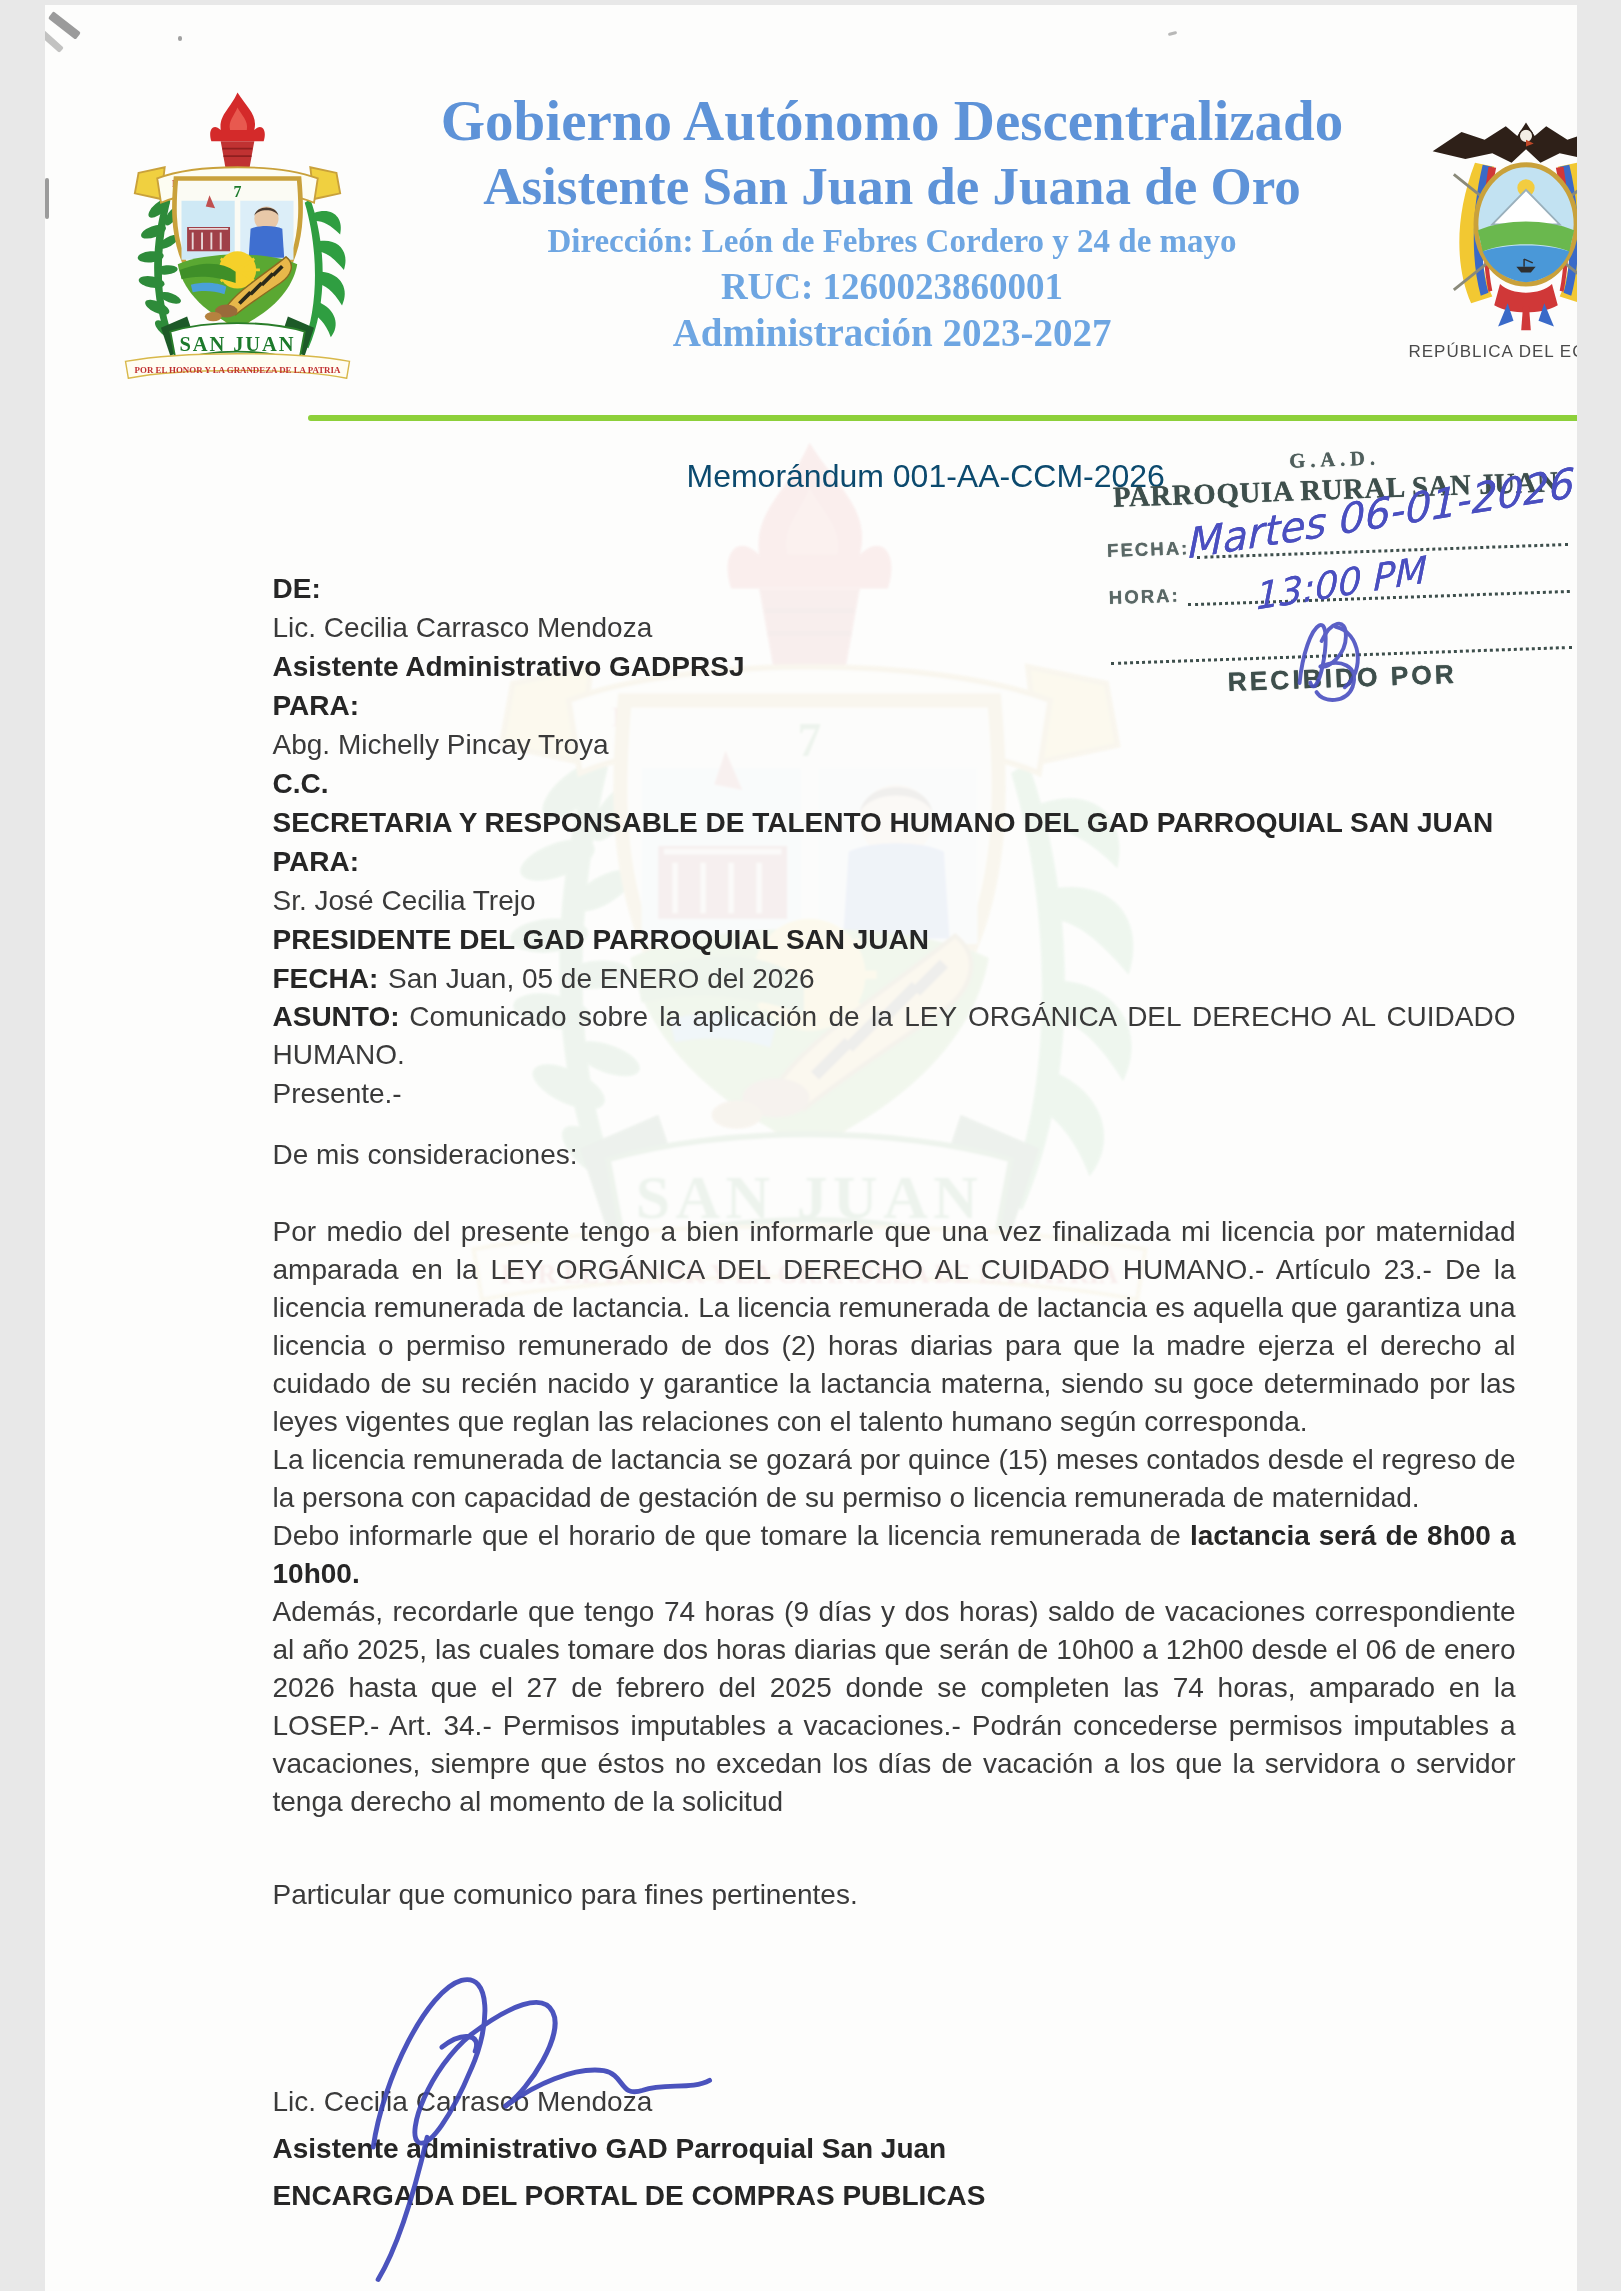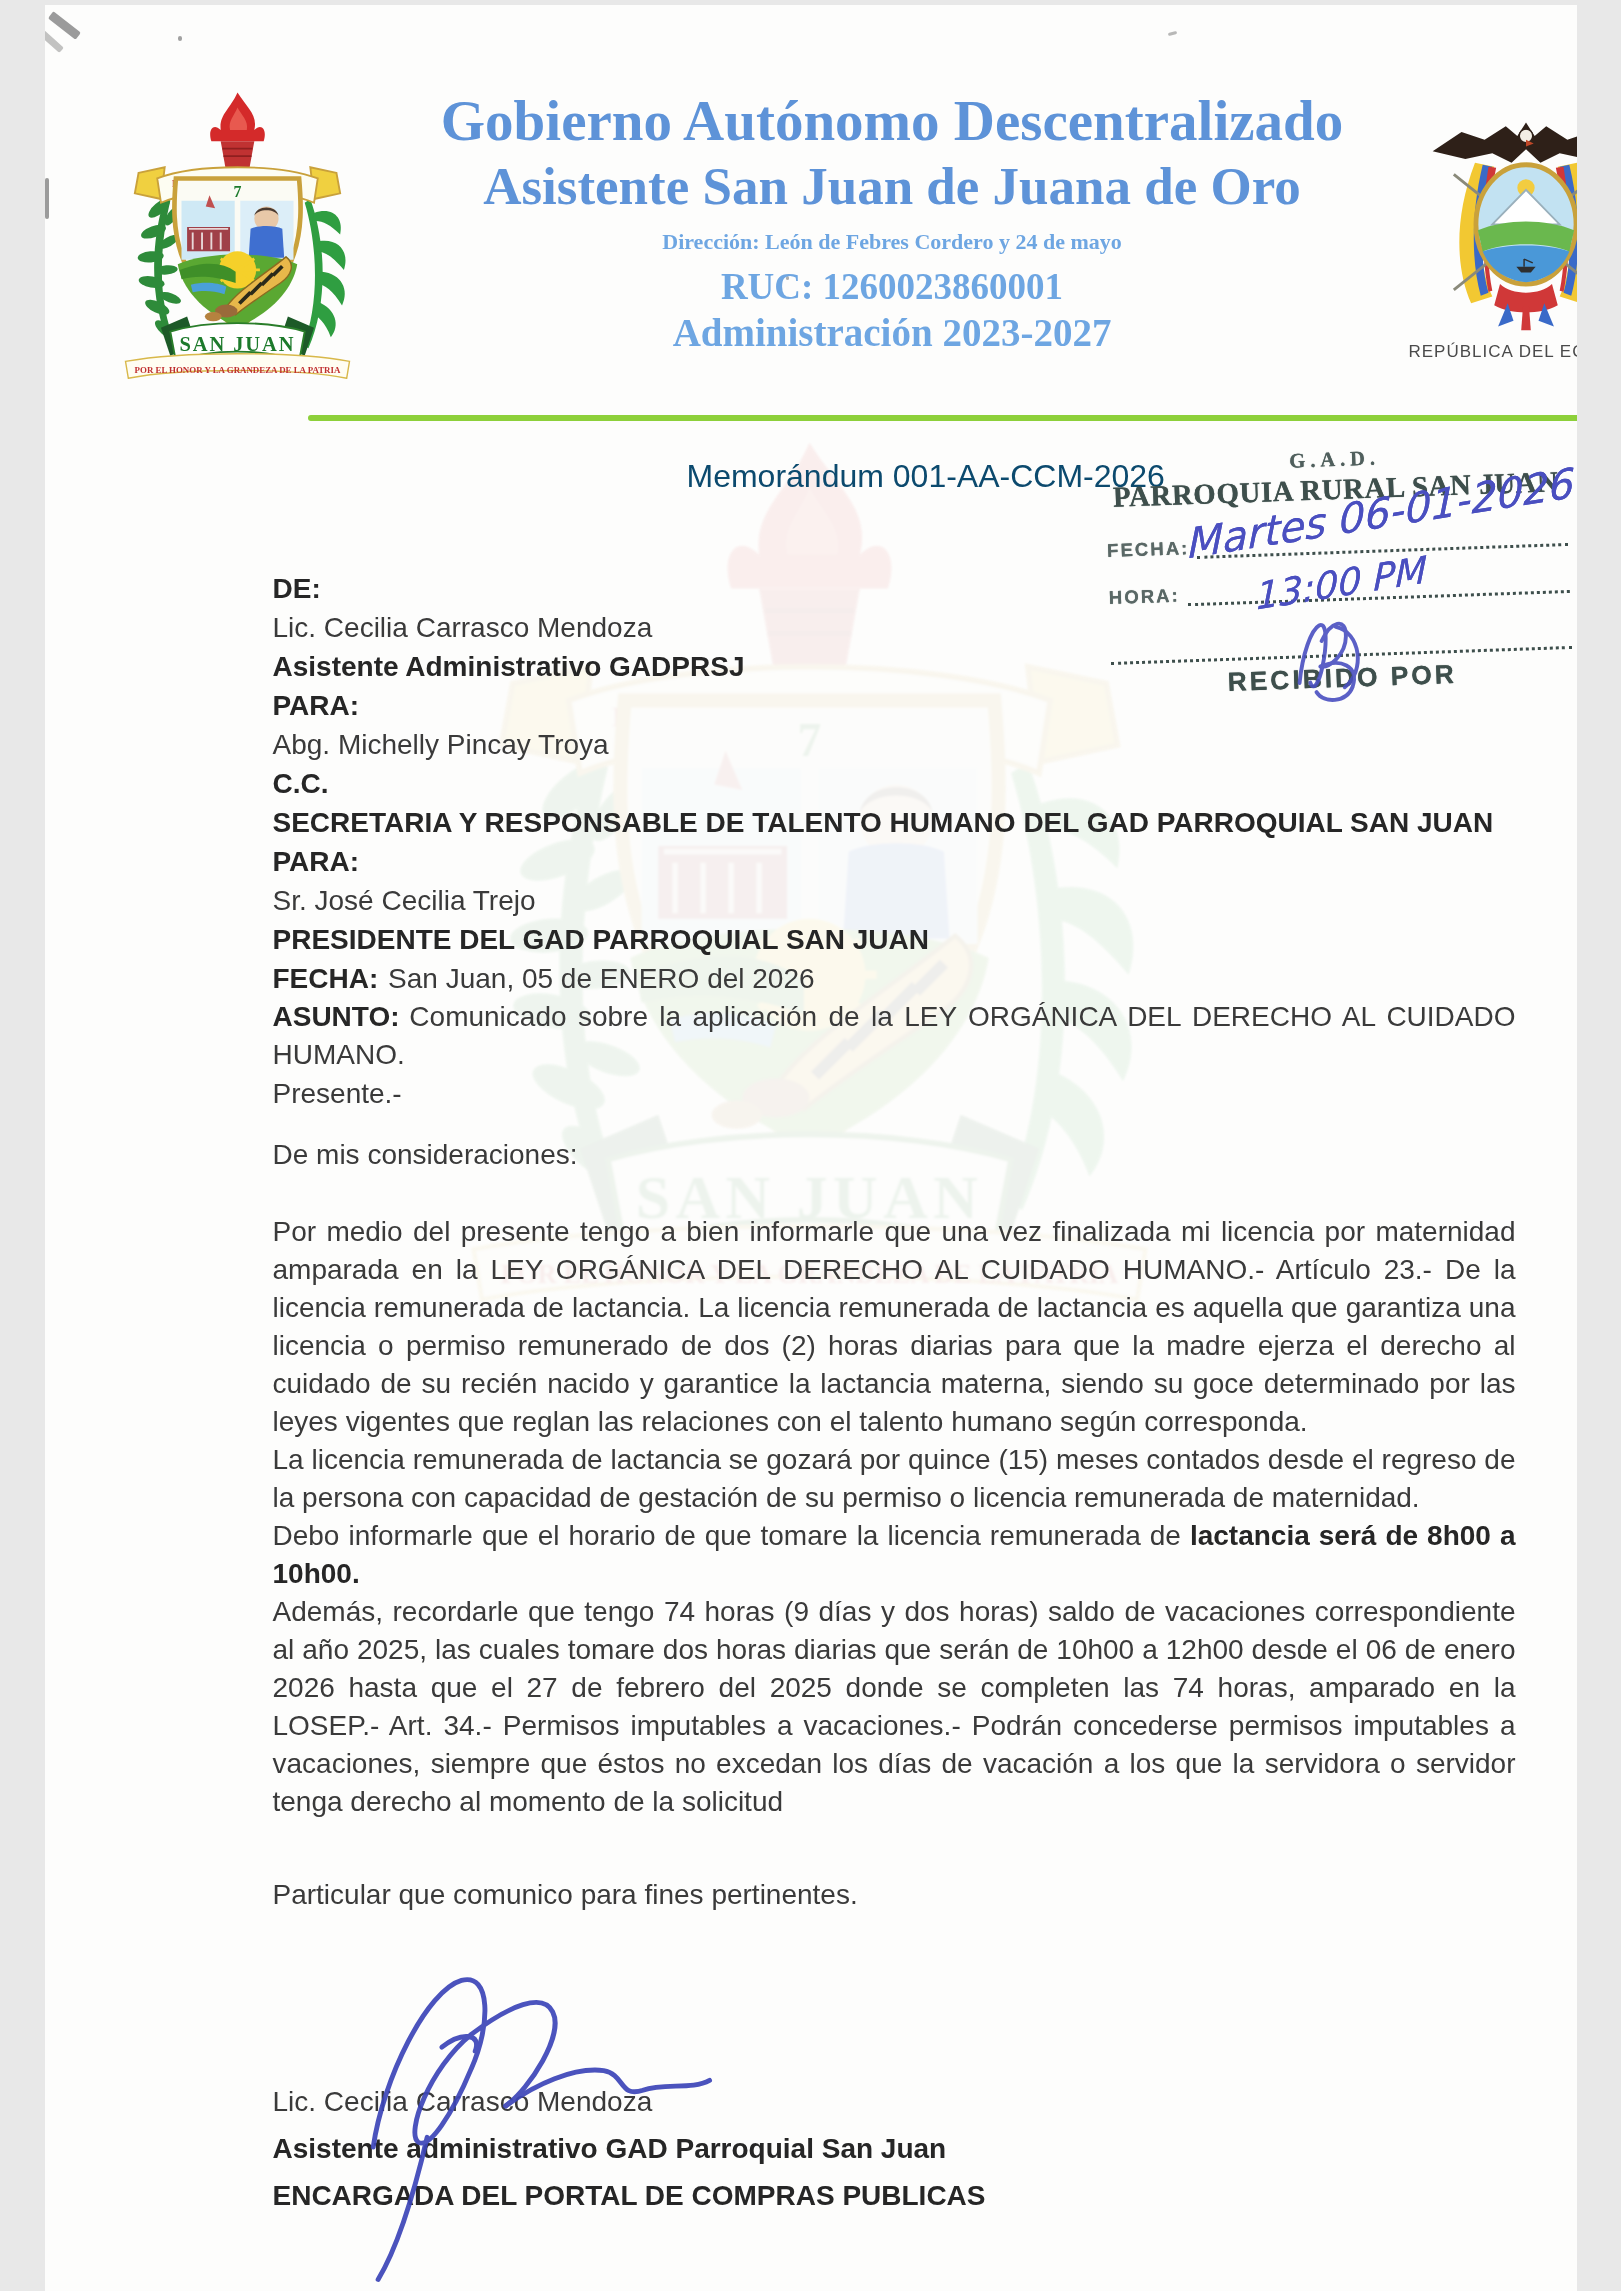"Dirección: León de Febres Cordero" .ht3 { font-size: 22px -> 33px }
